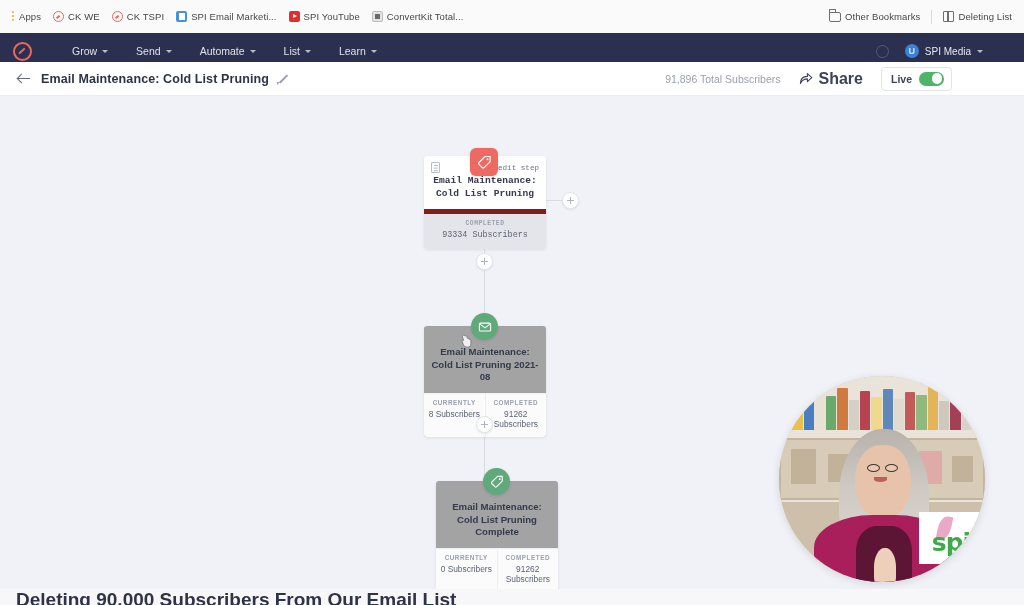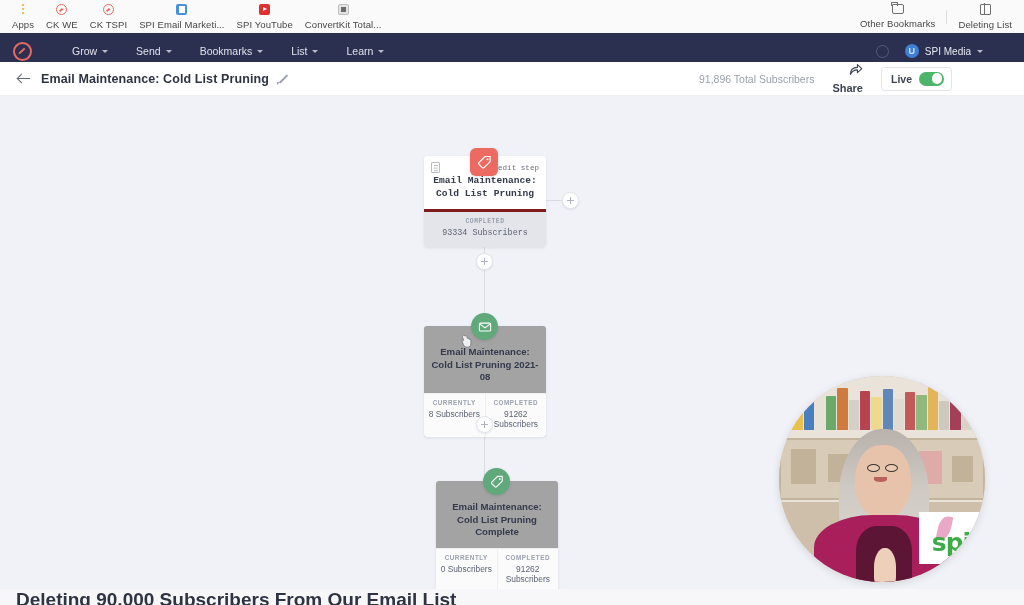"Apps" .bm-item { flex-direction: column -> none }
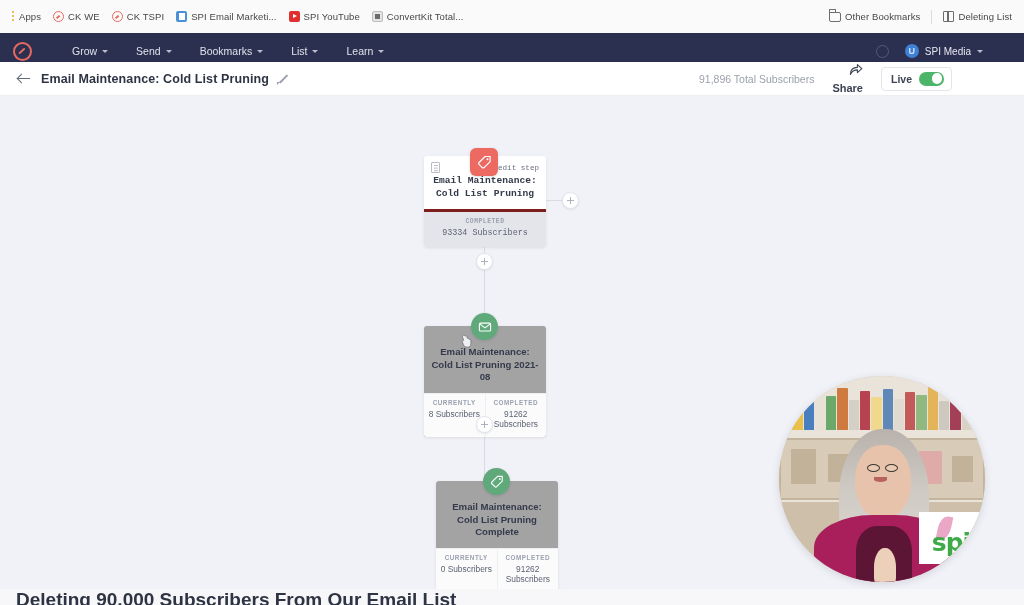"Bookmarks" span { text: Bookmarks -> Automate }
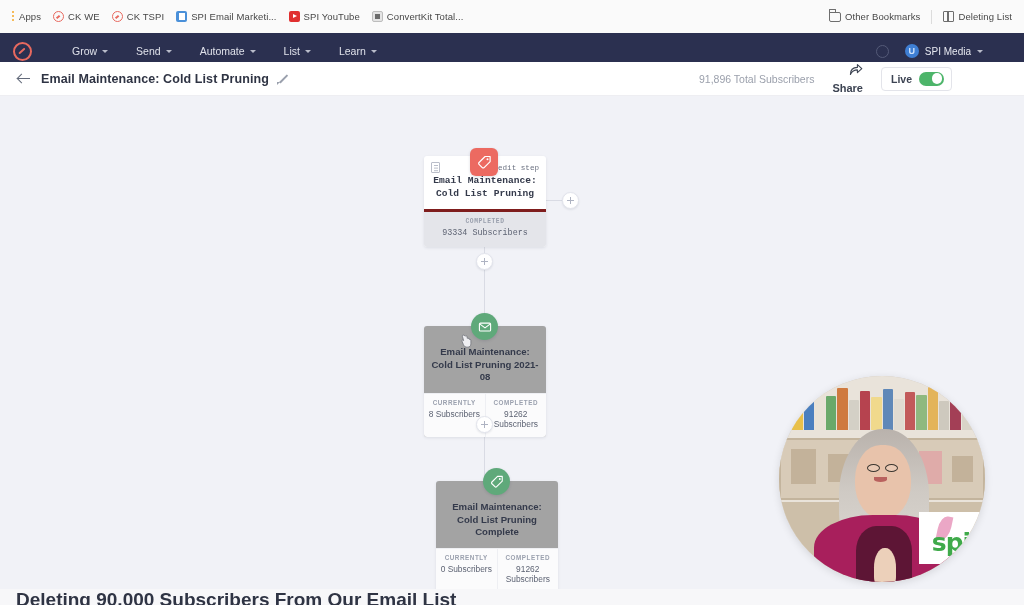"Share" .share-btn { align-items: flex-end -> center; flex-direction: column -> none; font-size: 11px -> 16px }
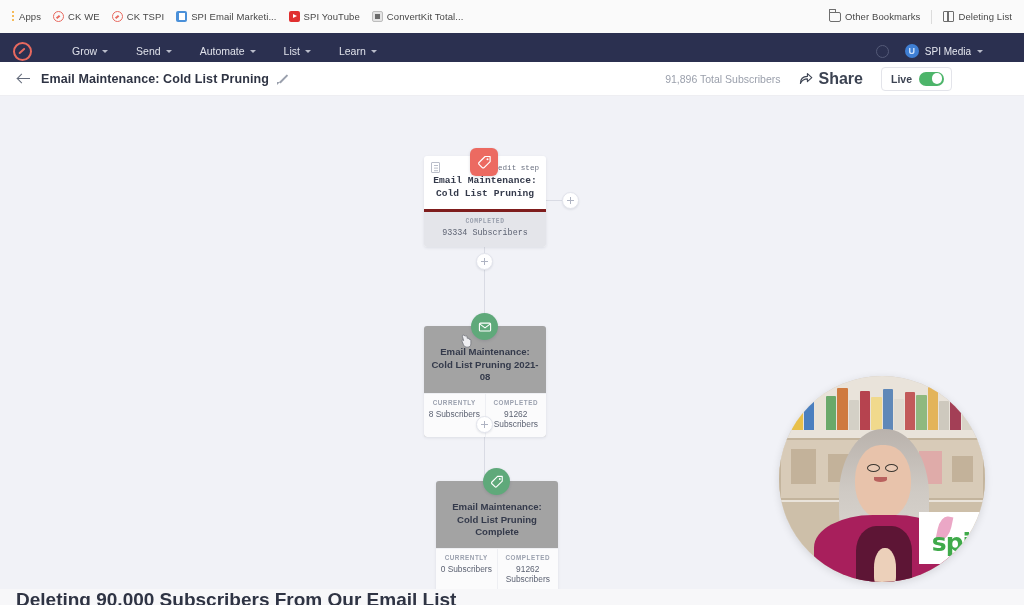"93334 Subscribers" .node-1 .node-stats { border-top: 3px solid #7f1d1d -> 5px solid #7f1d1d }
